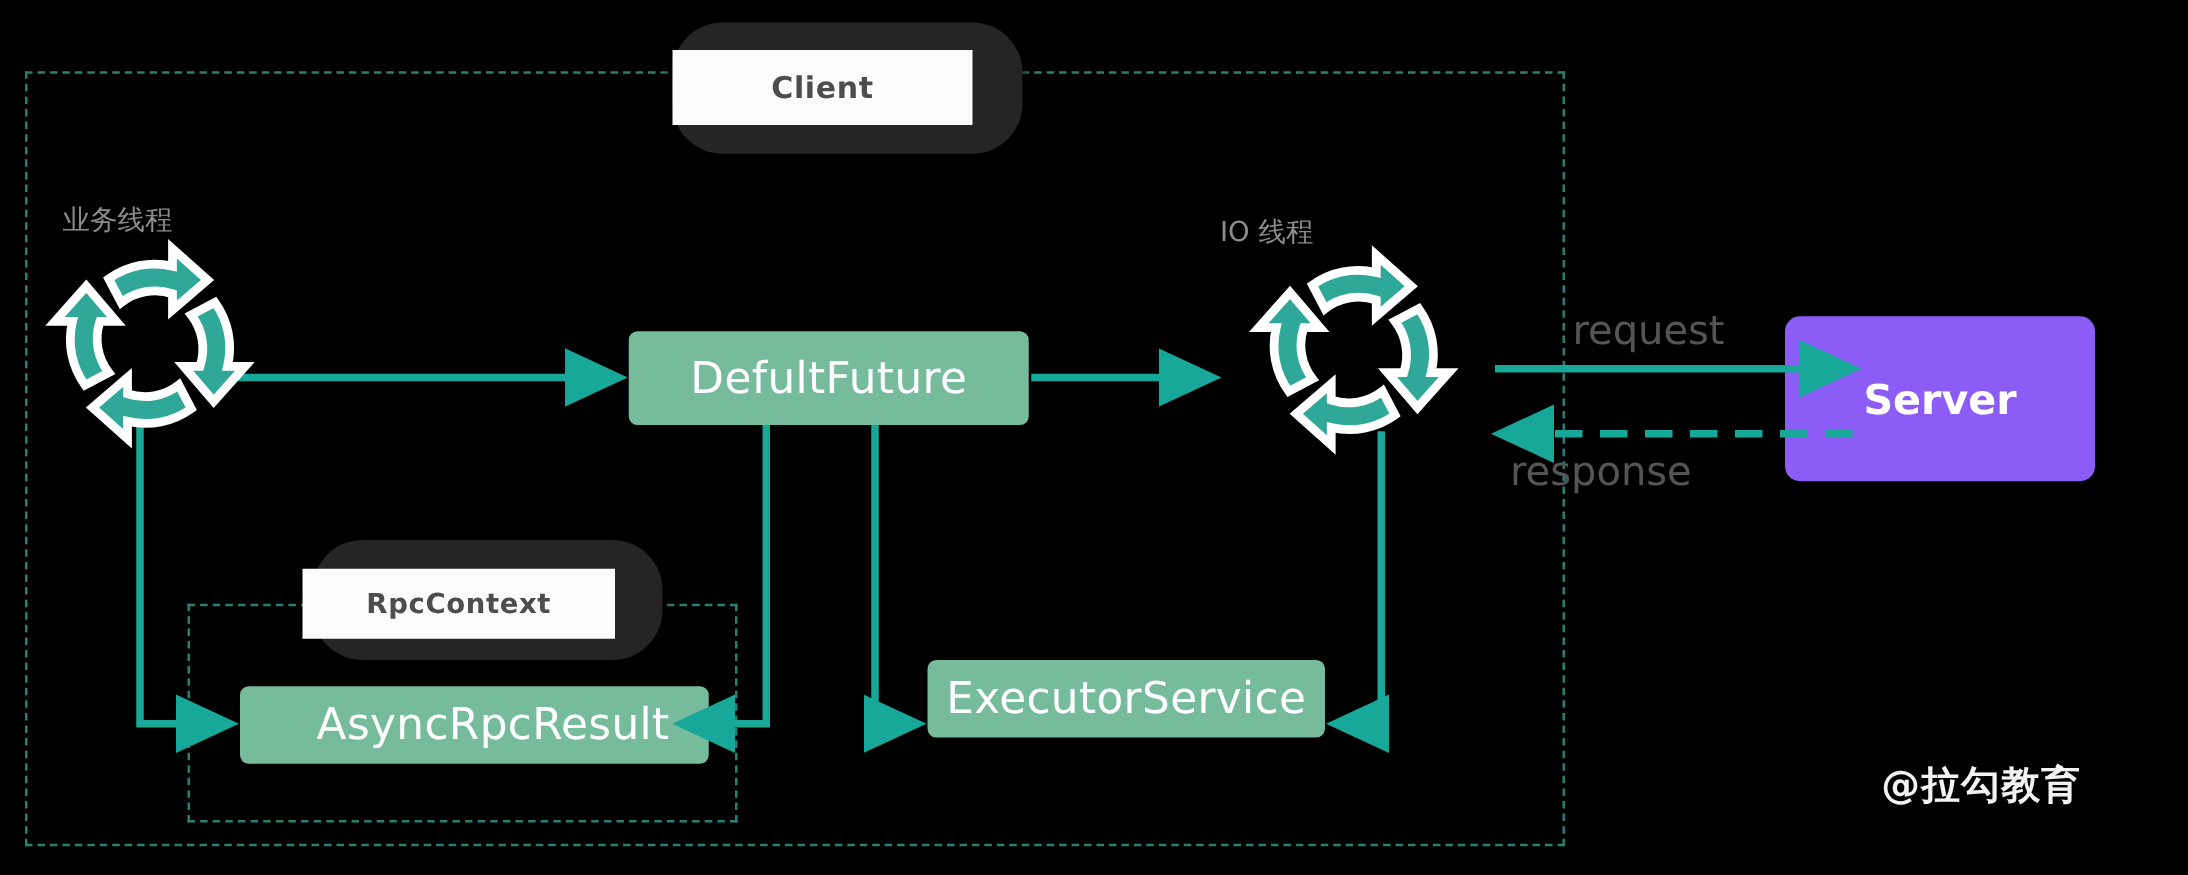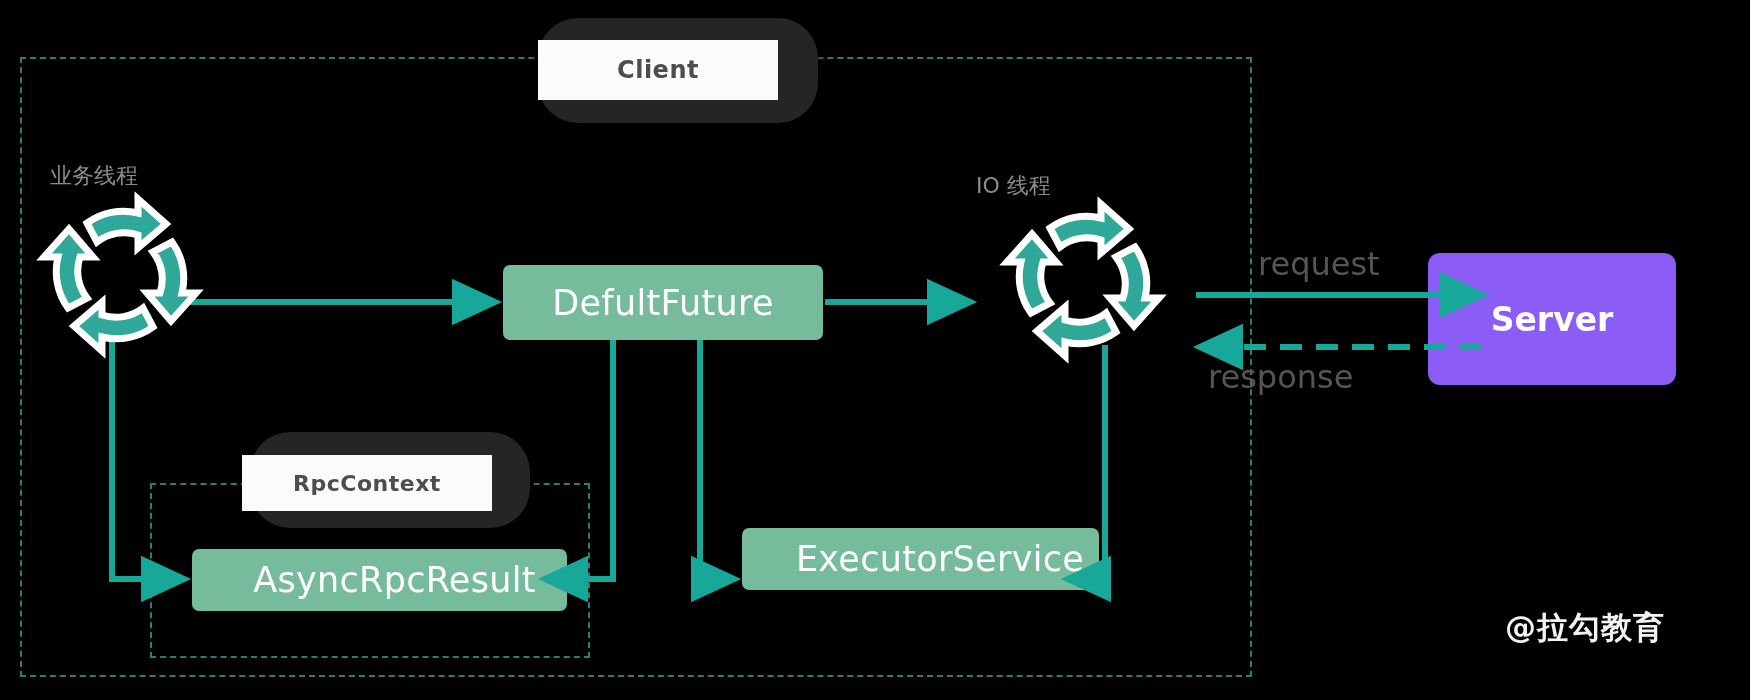"ExecutorService" #box-executorservice { padding-left: 39px -> none }
